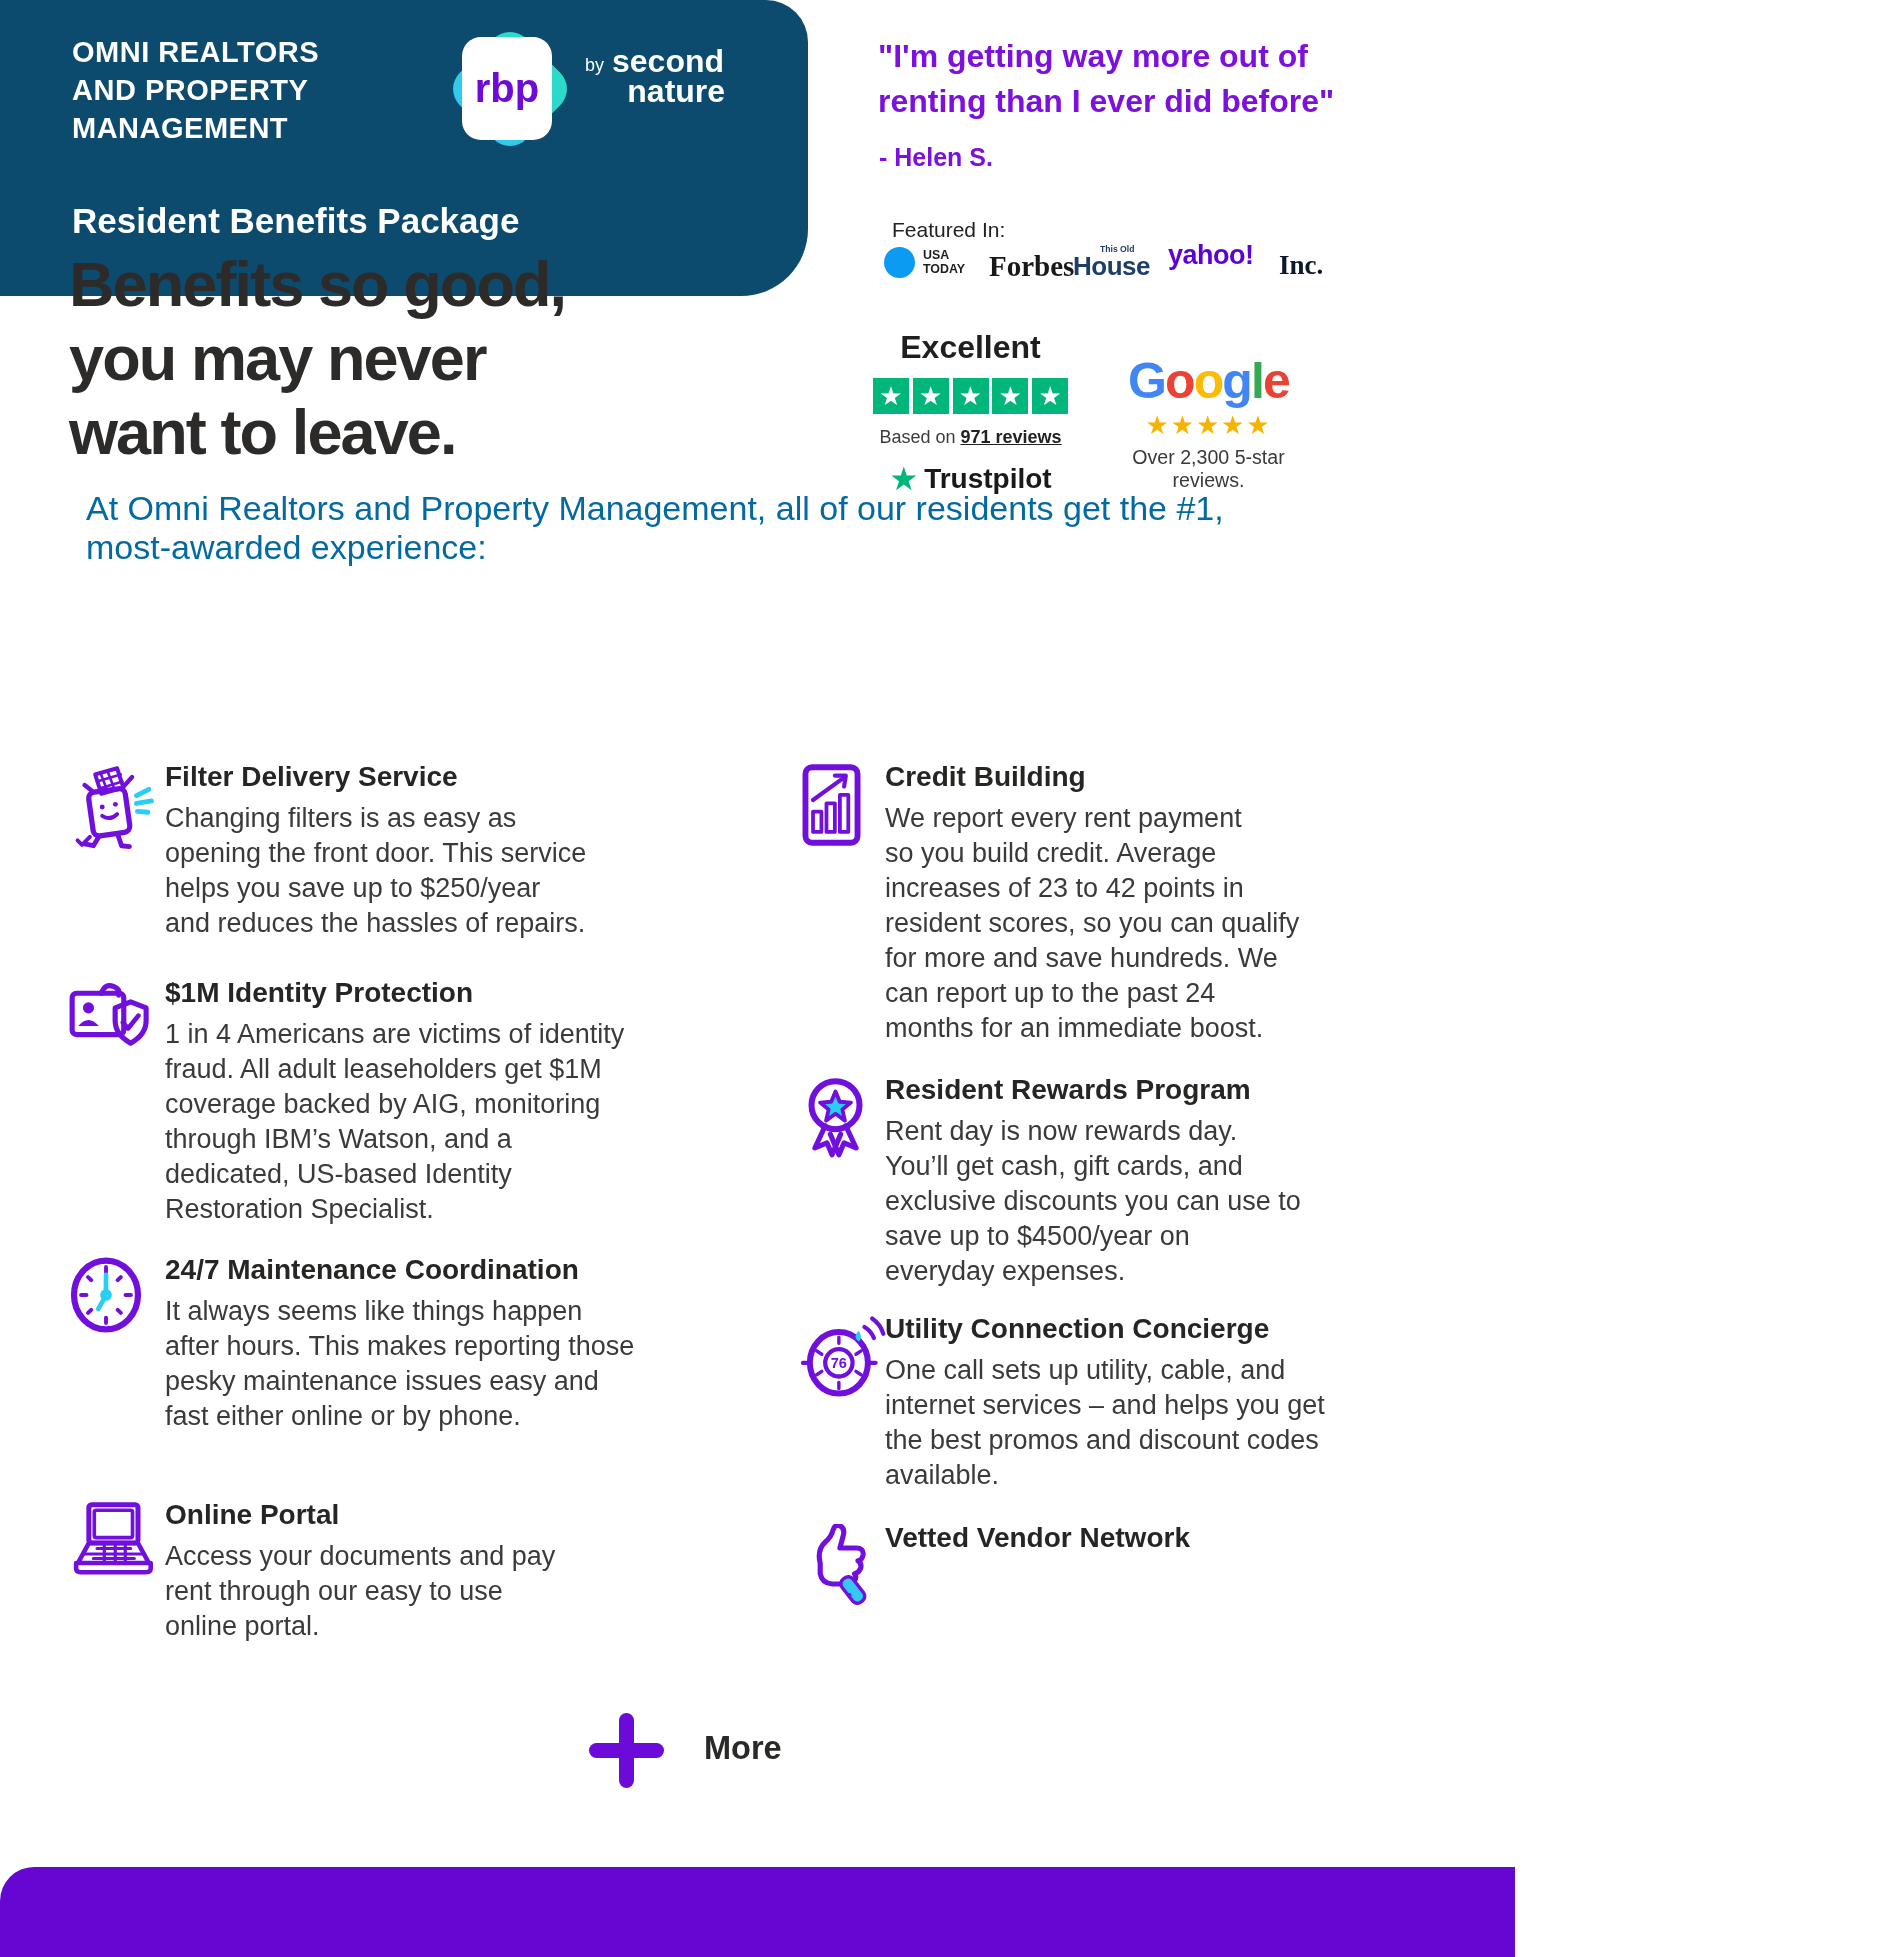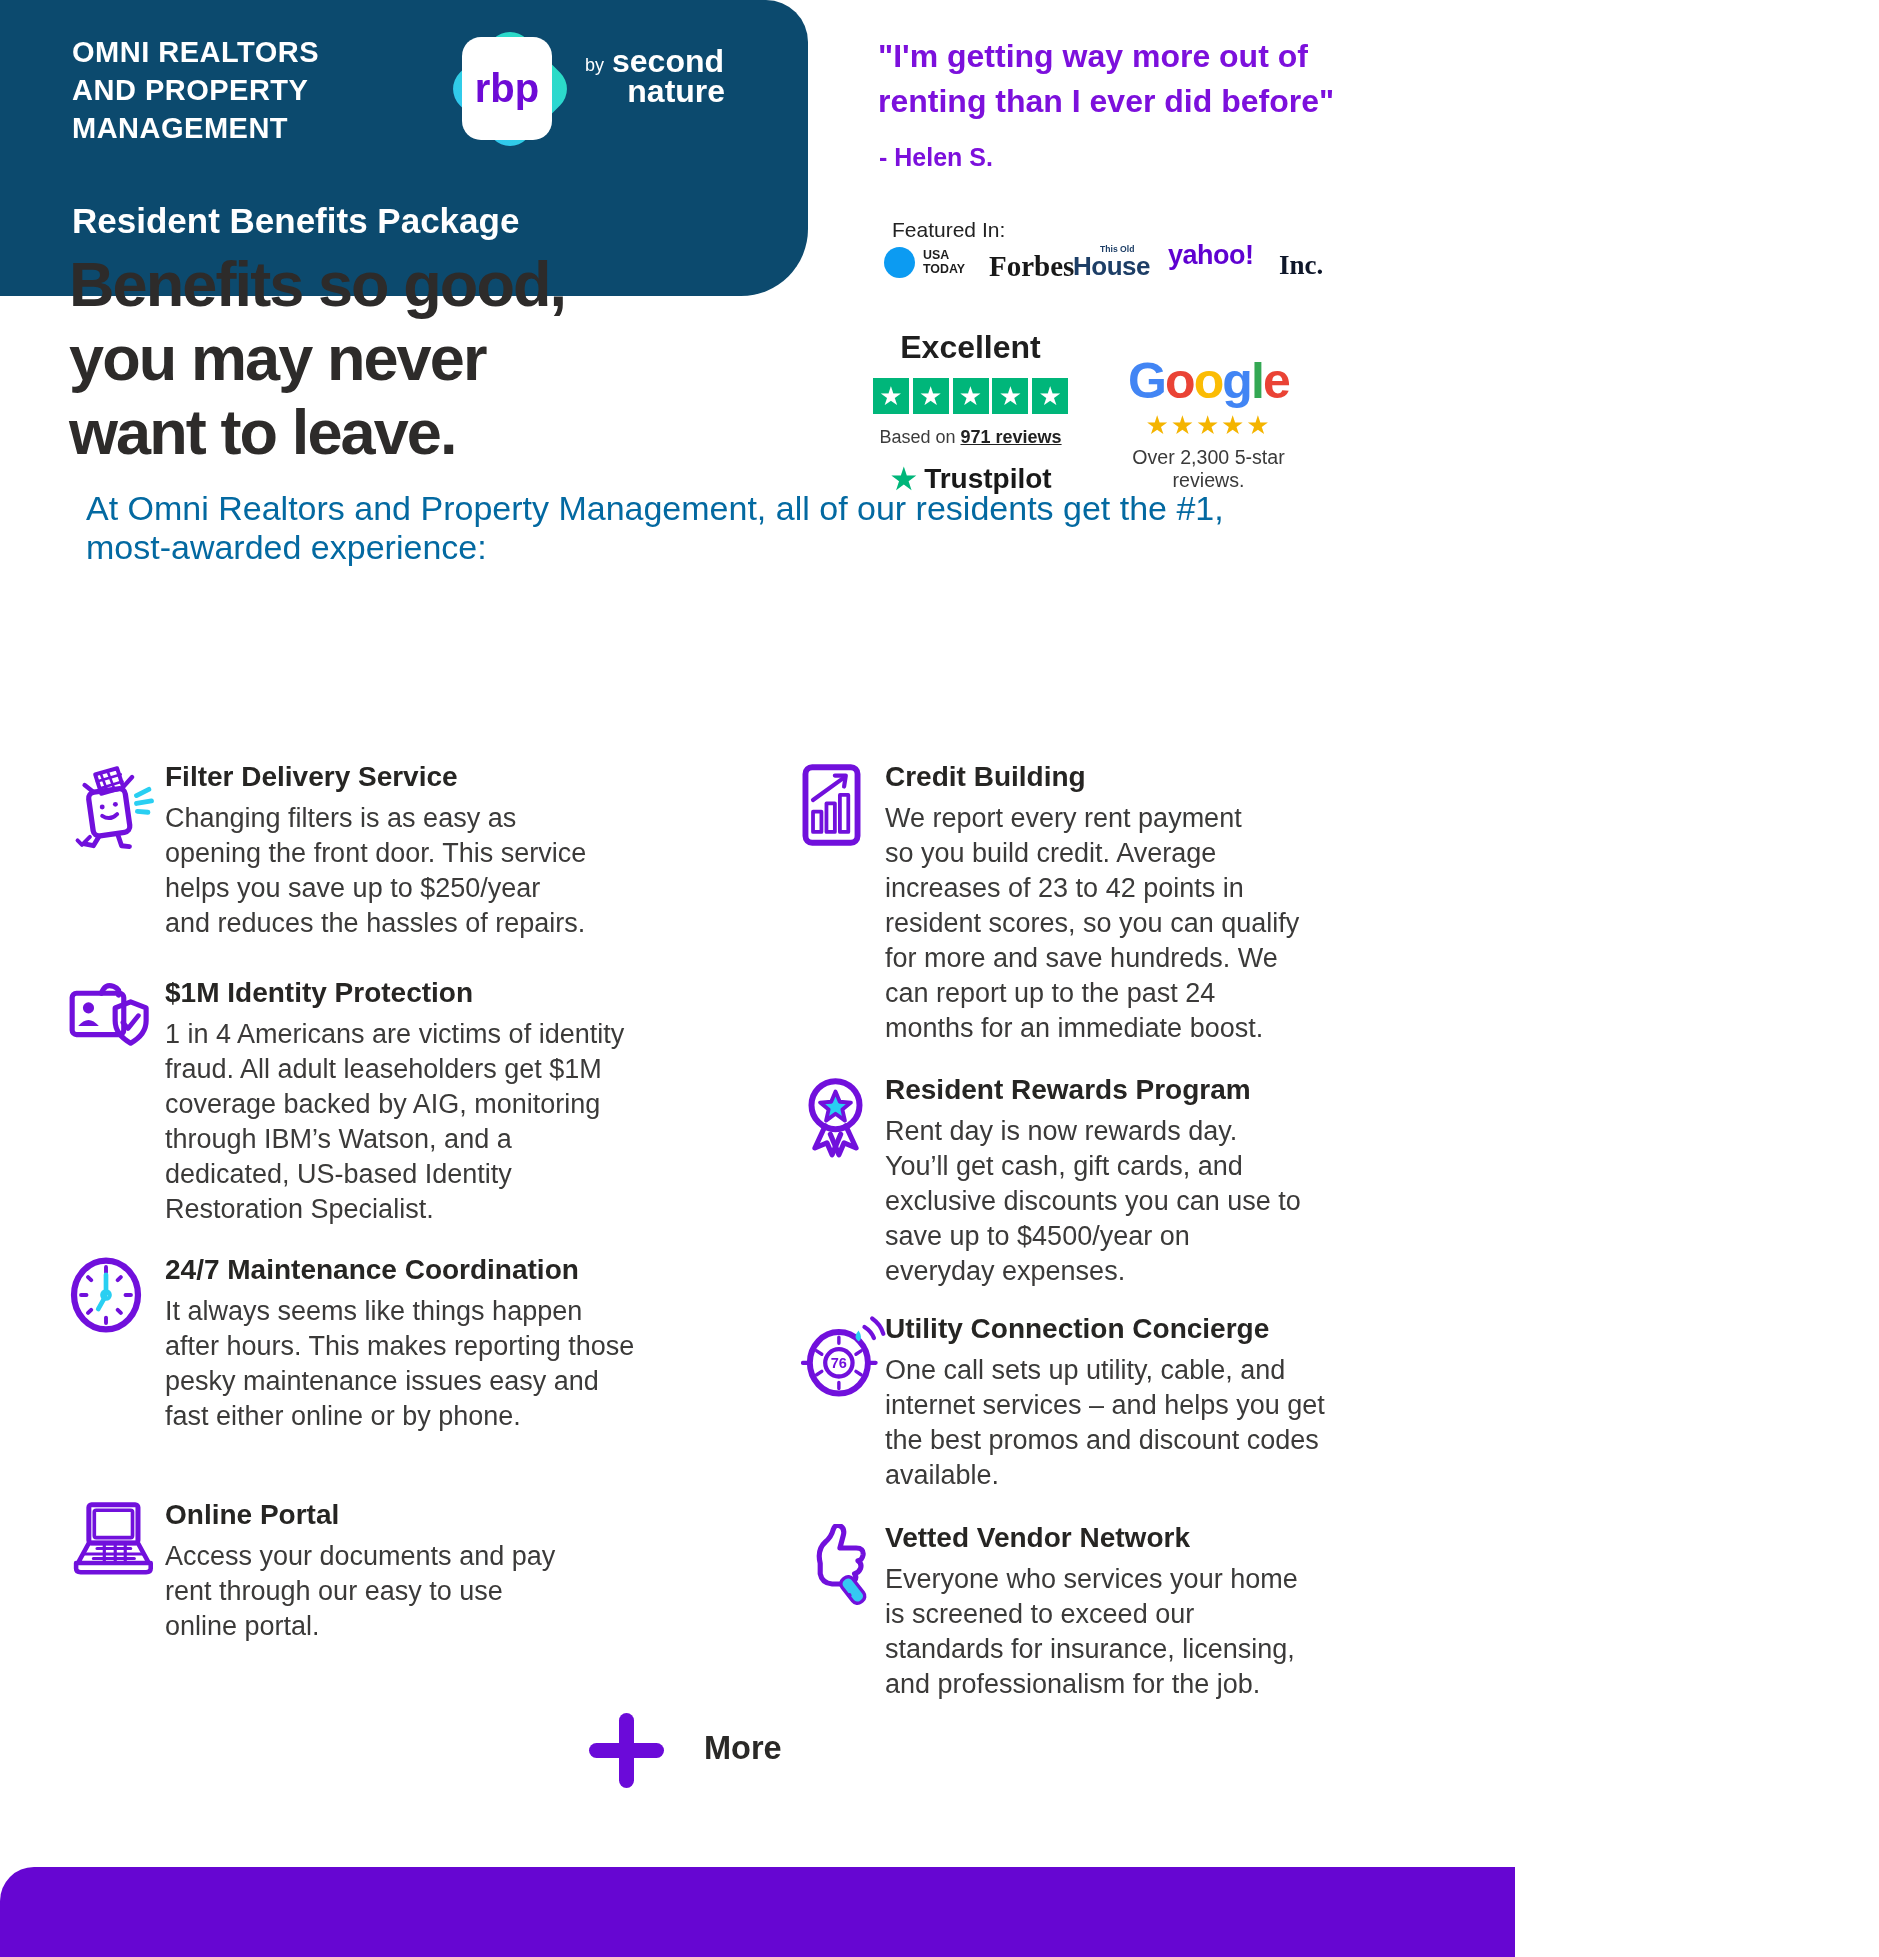"Everyone who services your home" div.b-desc { html: <div>Everyone who services your home is screened to exceed our standards for insurance, licensing, and professionalism for the job.</div> -> none }
